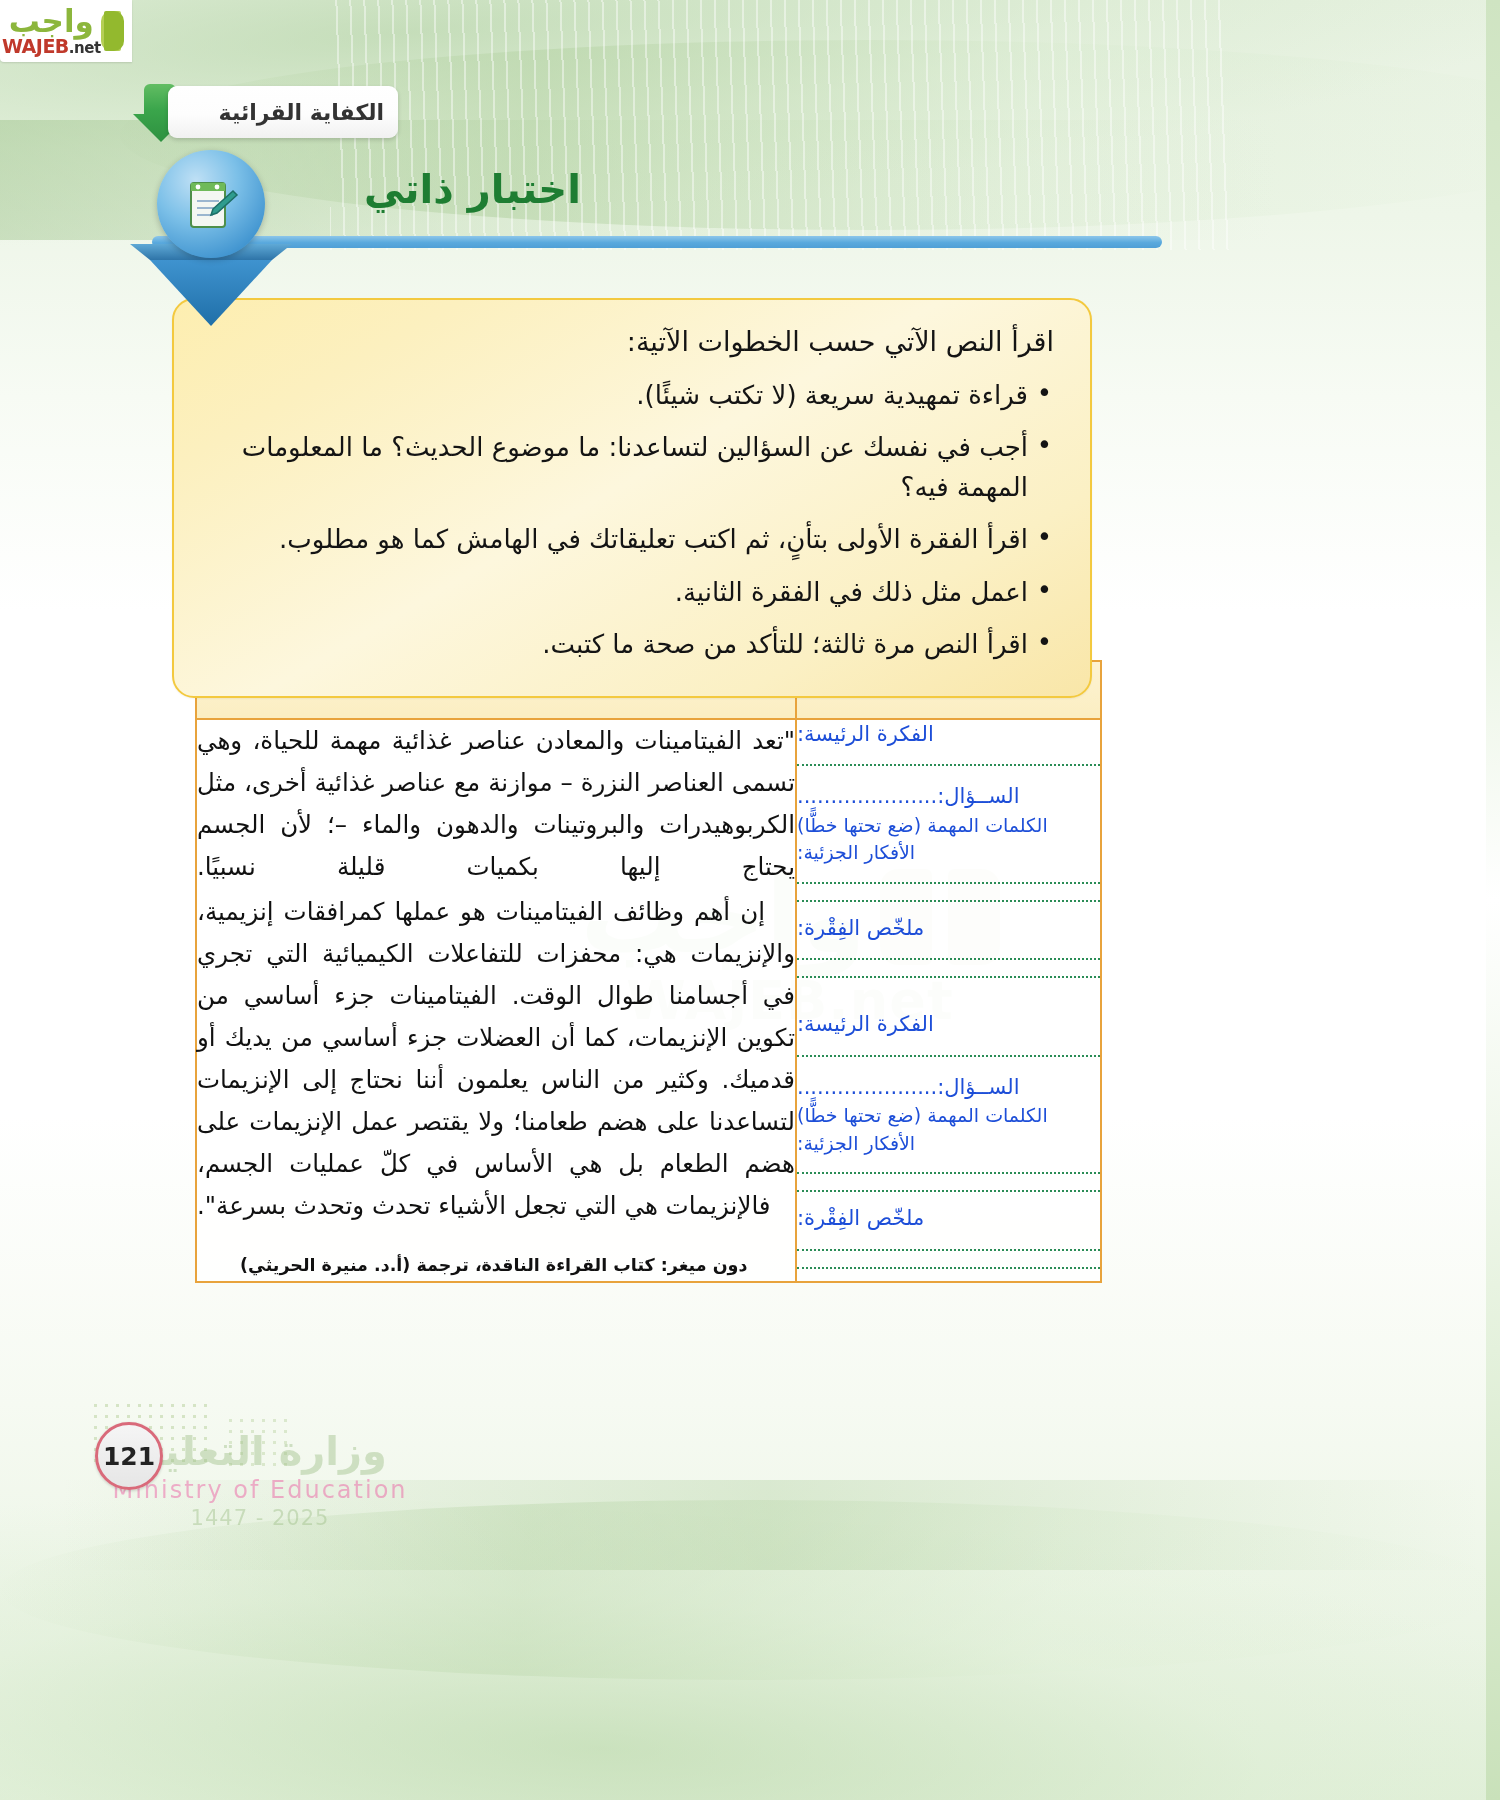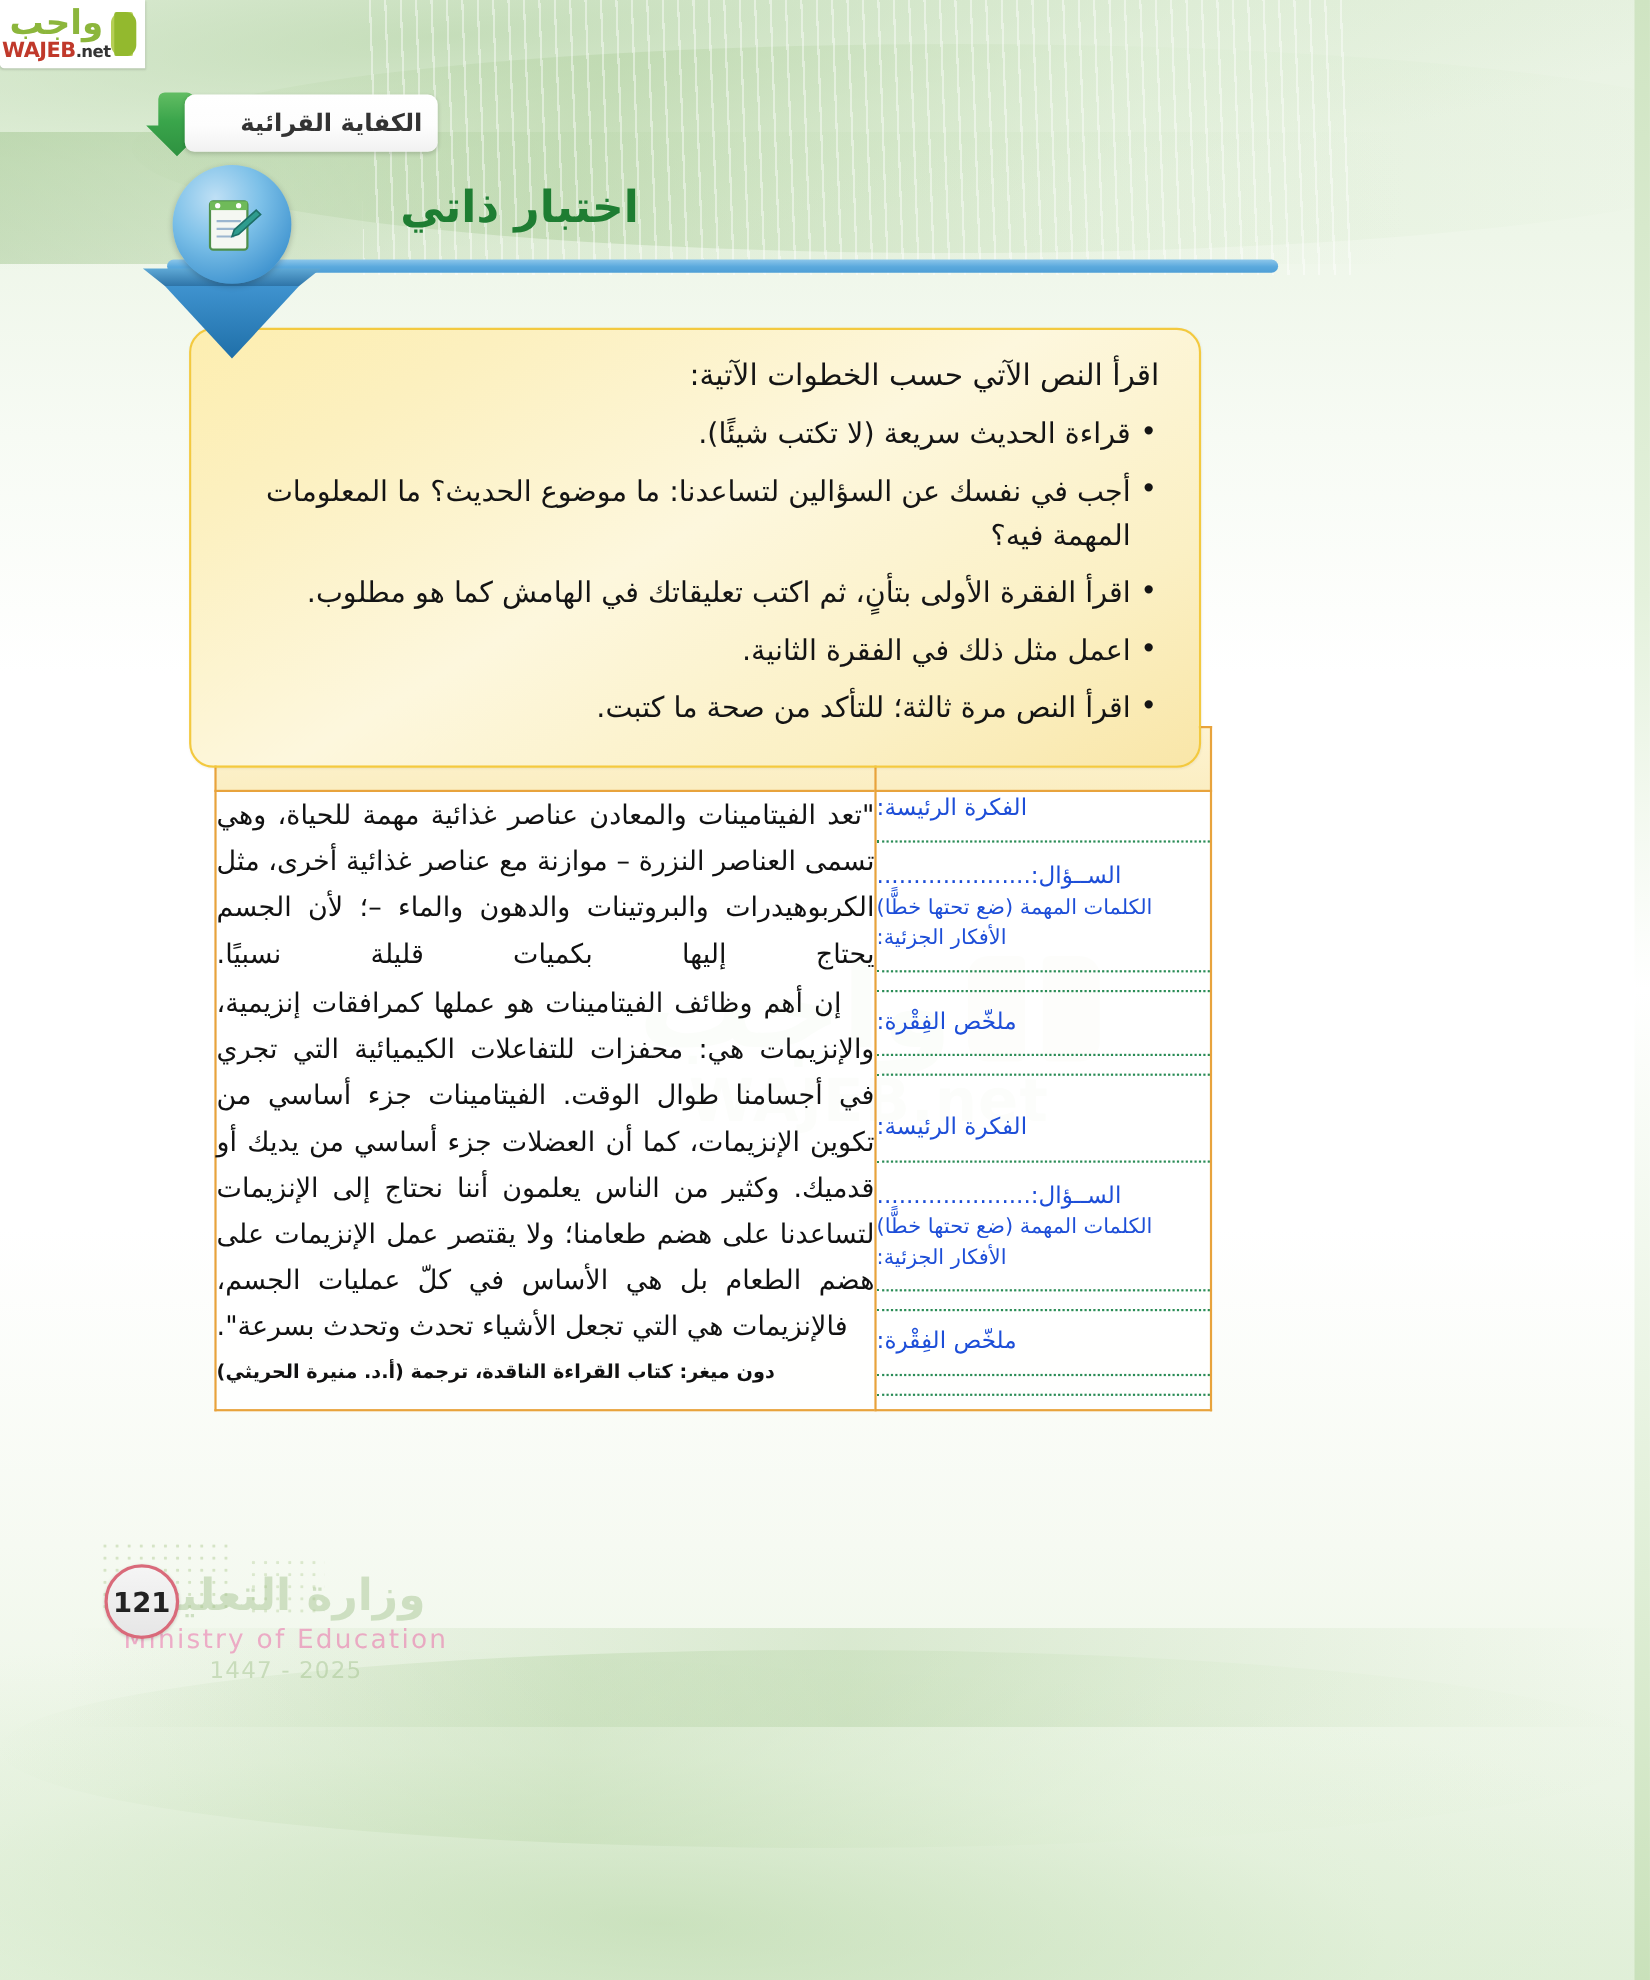"قراءة الحديث سريعة (لا تكتب" li { text: الحديث -> تمهيدية }
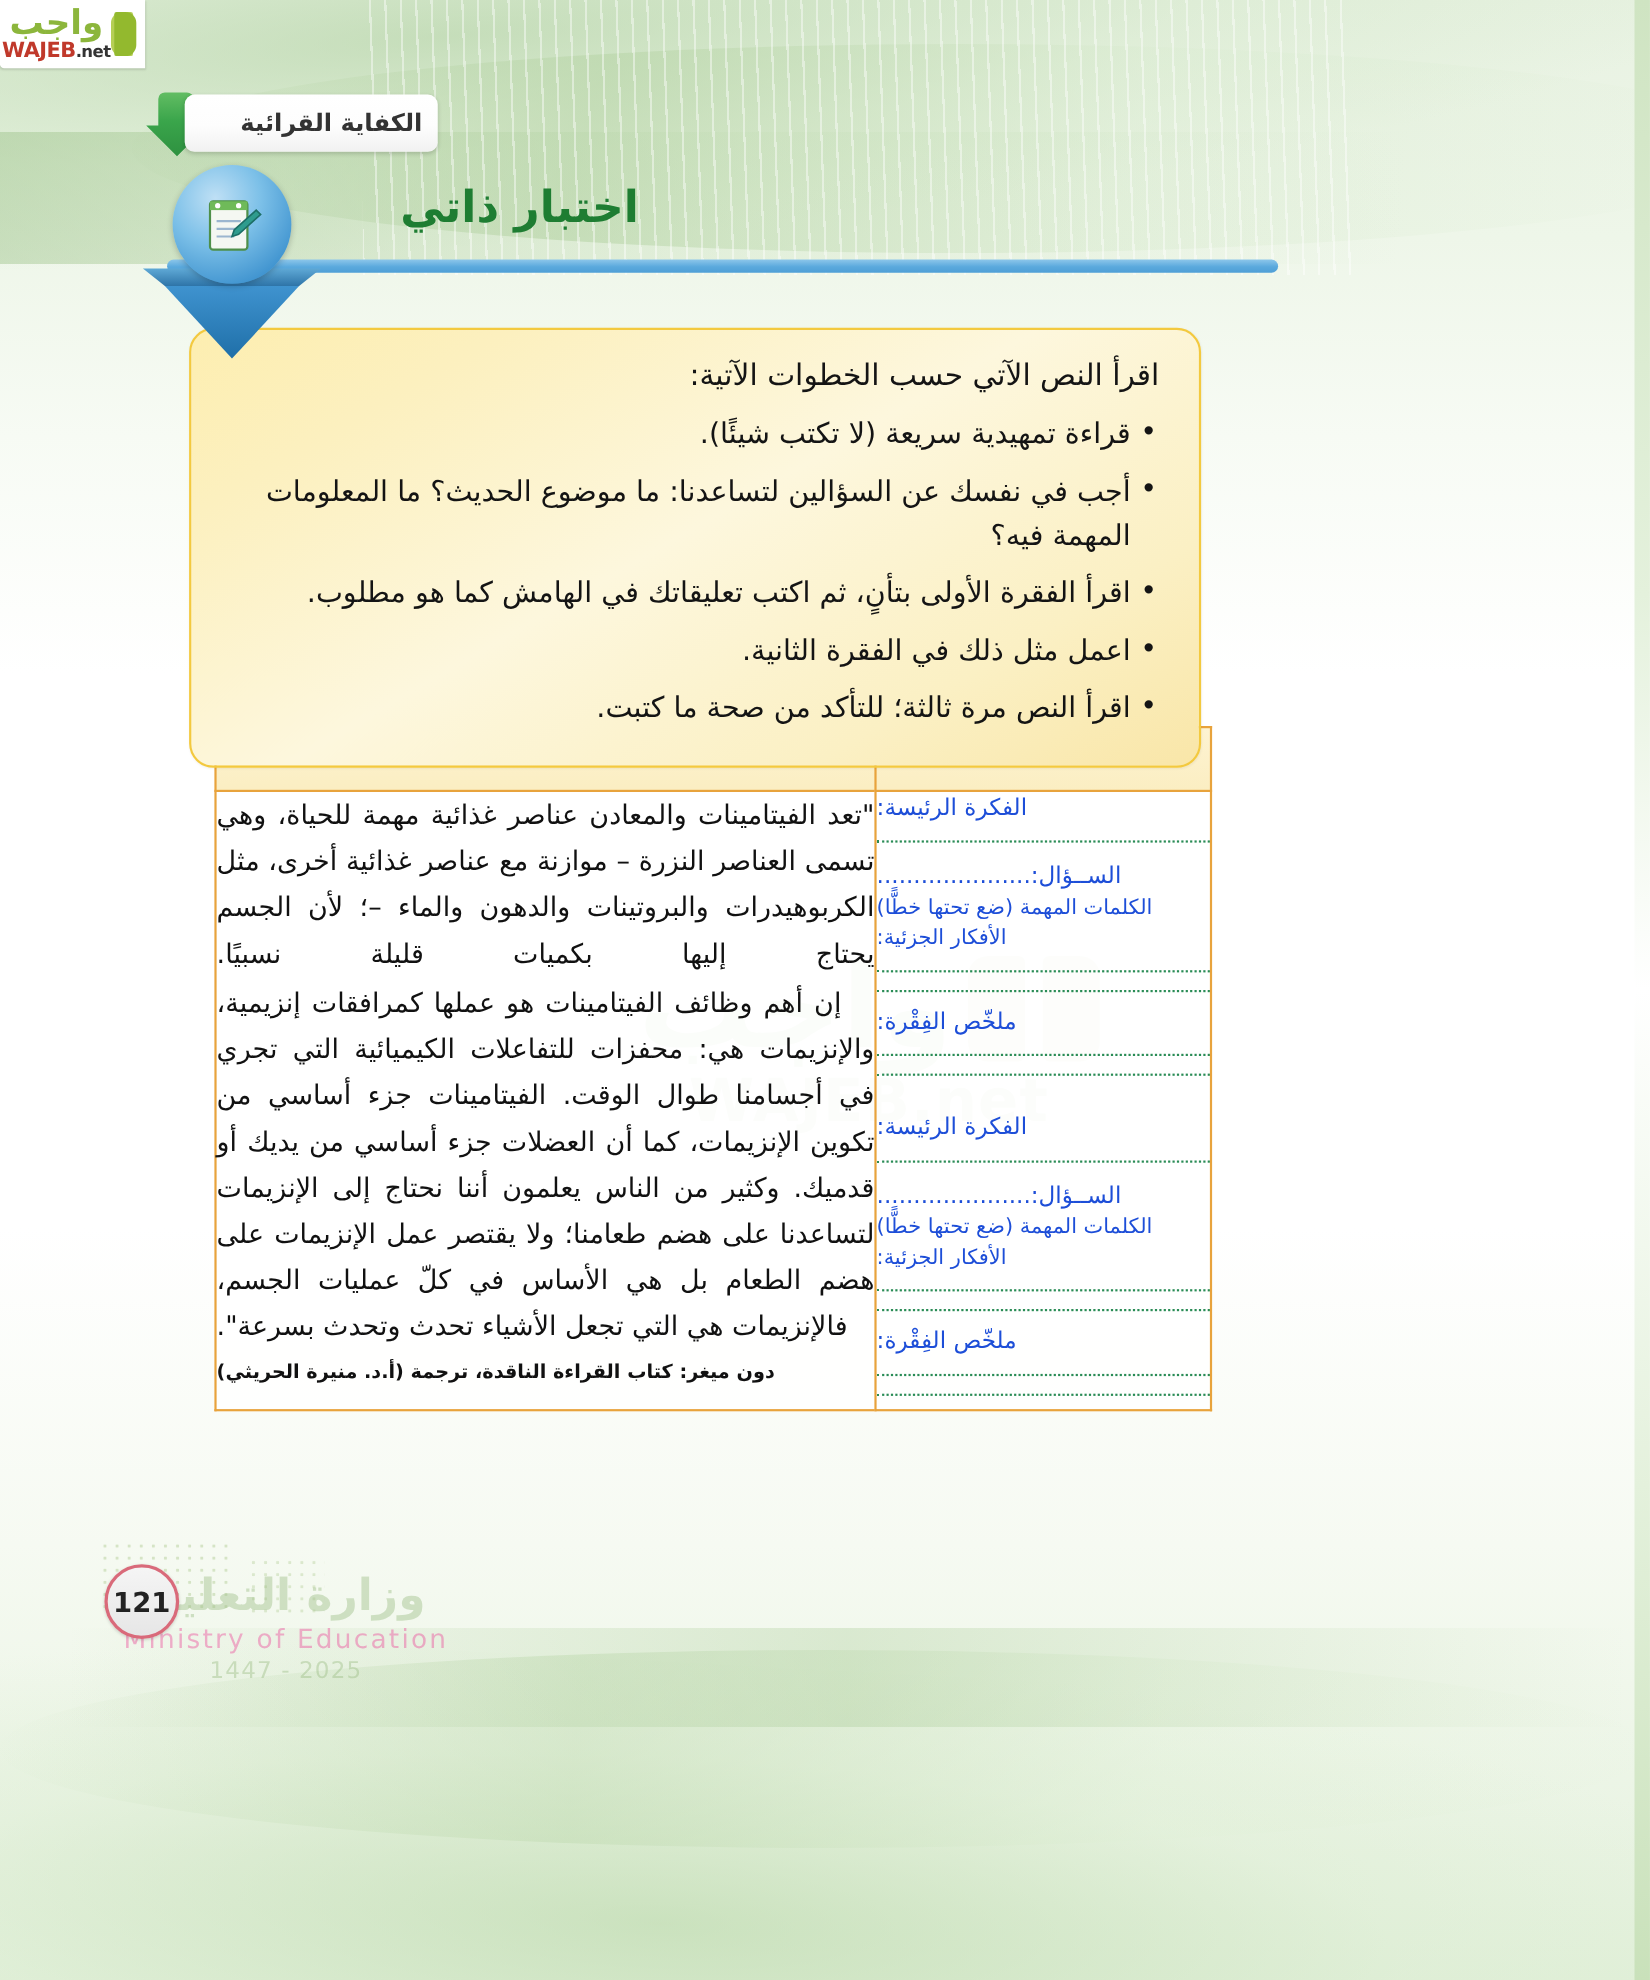"دون ميغر: كتاب القراءة الناقدة،" .text-cell .source { margin-top: 8px -> 25px; padding-left: none -> 43px }
